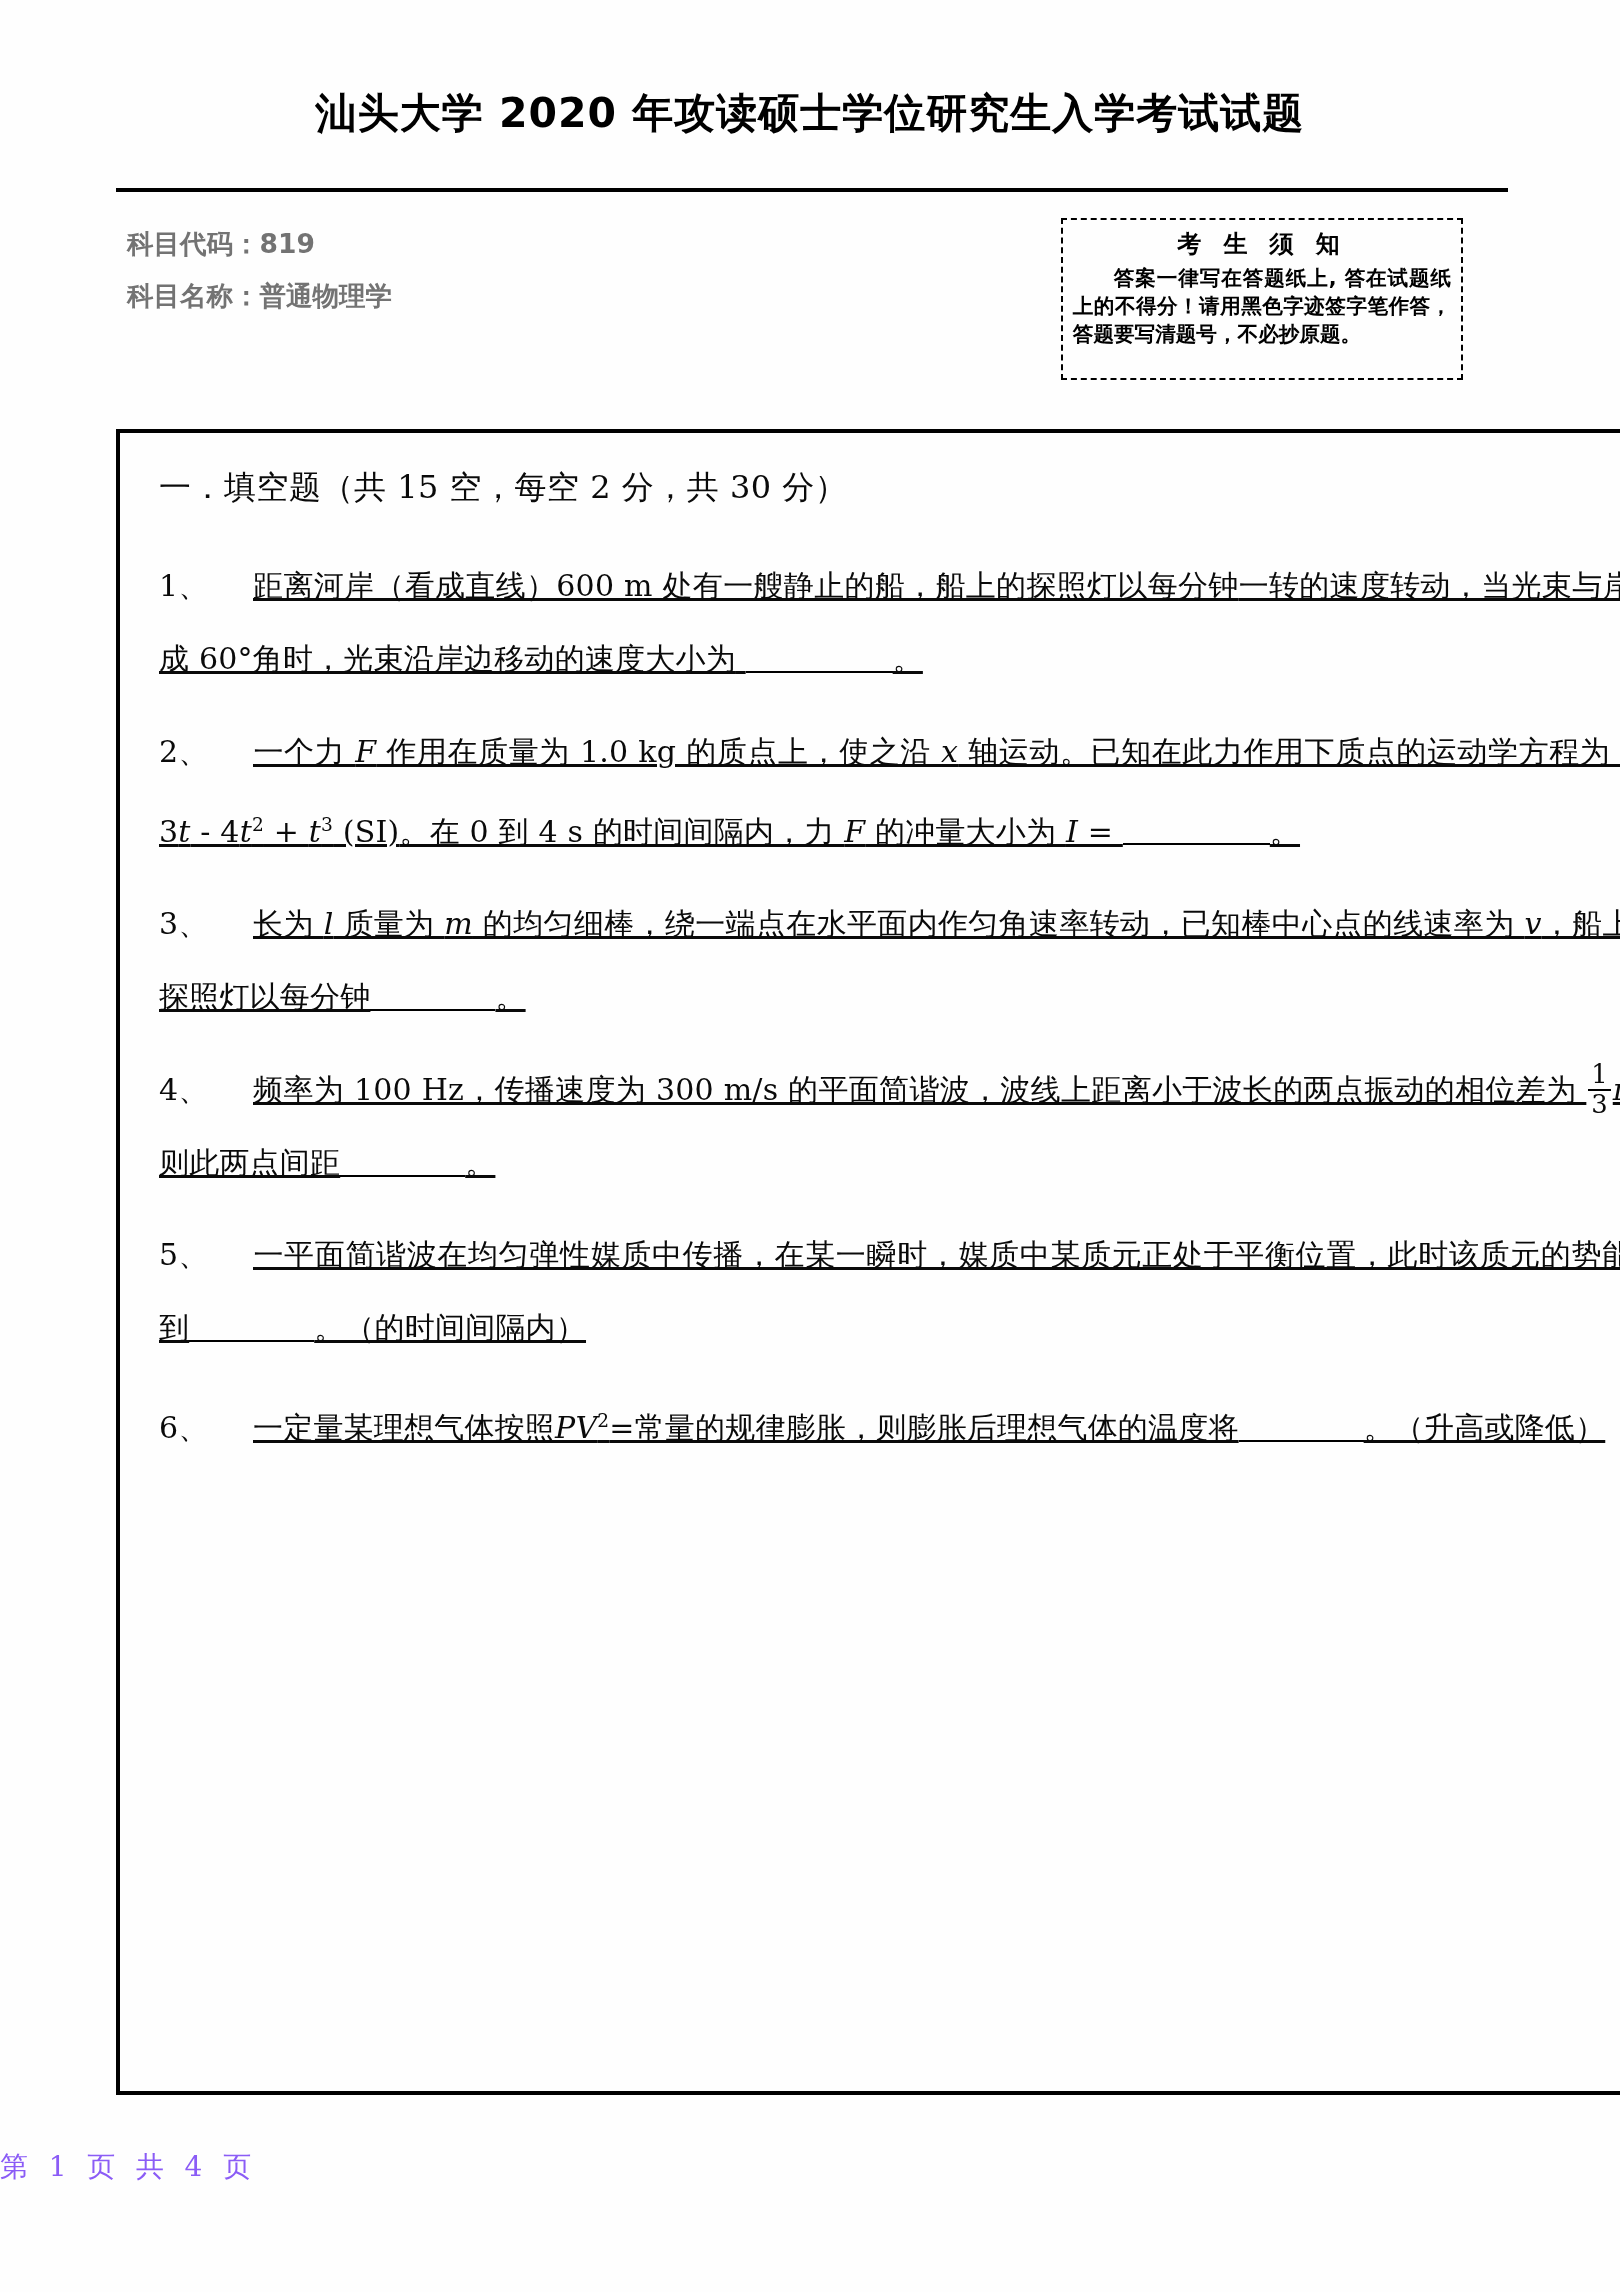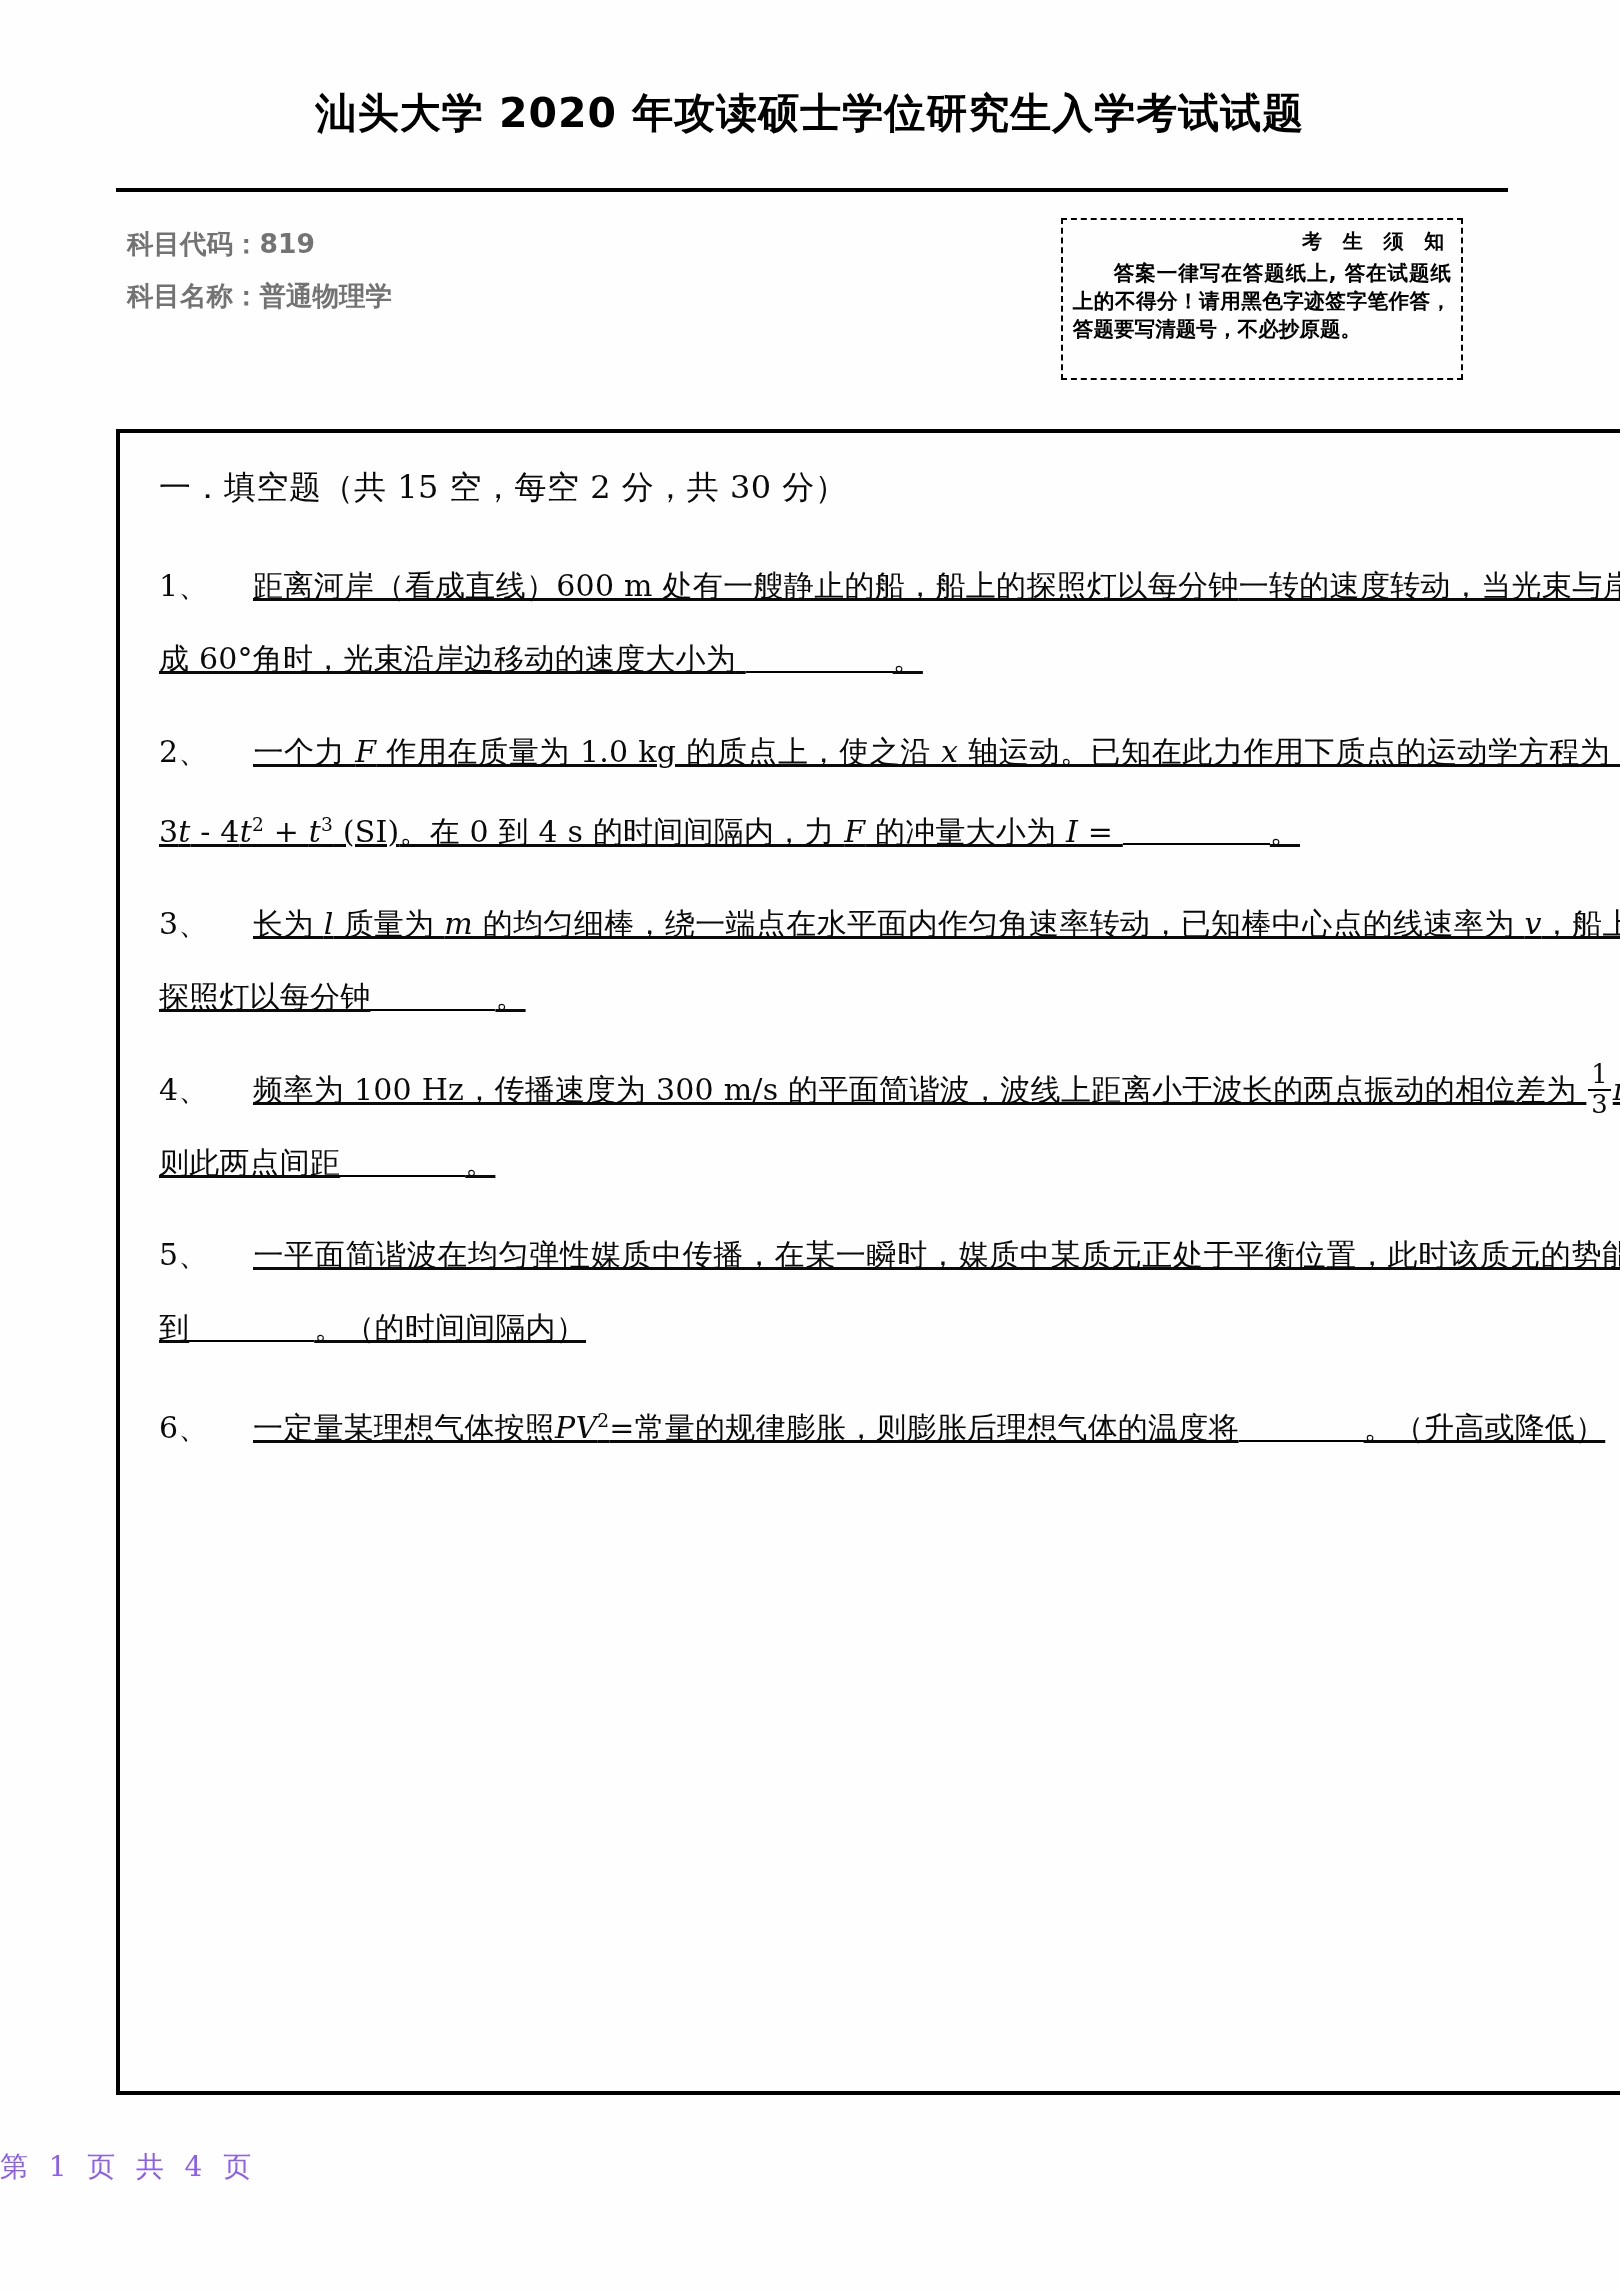"考 生 须 知" .notice-title { font-size: 20px -> 24px; text-align: right -> center }
